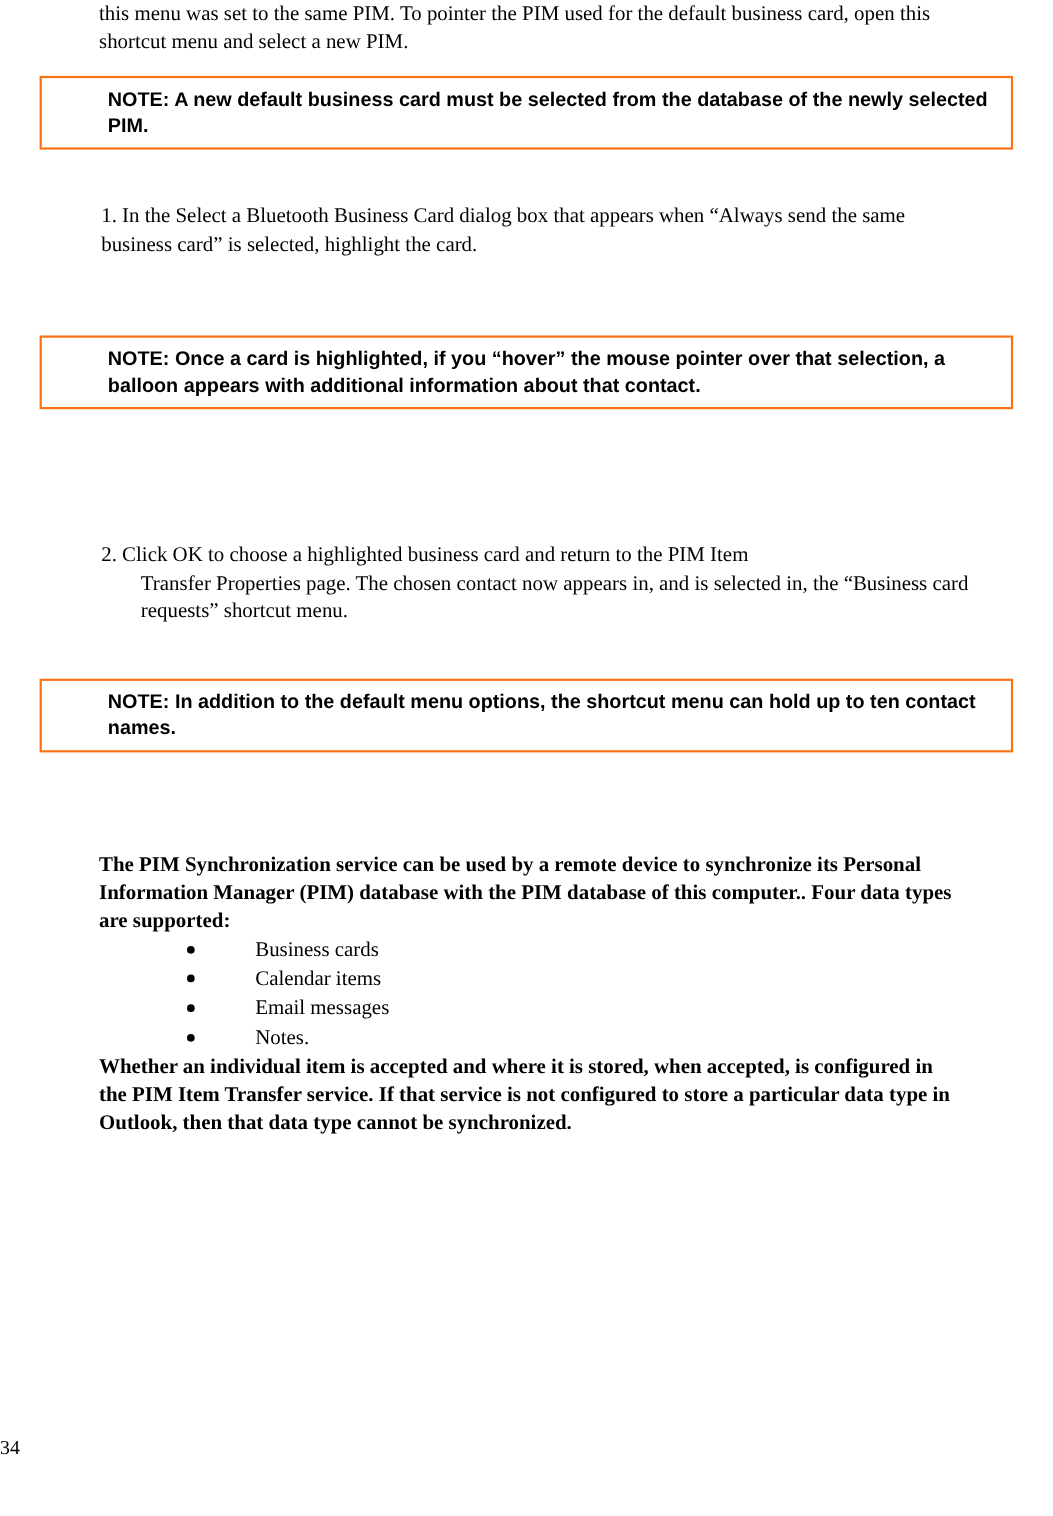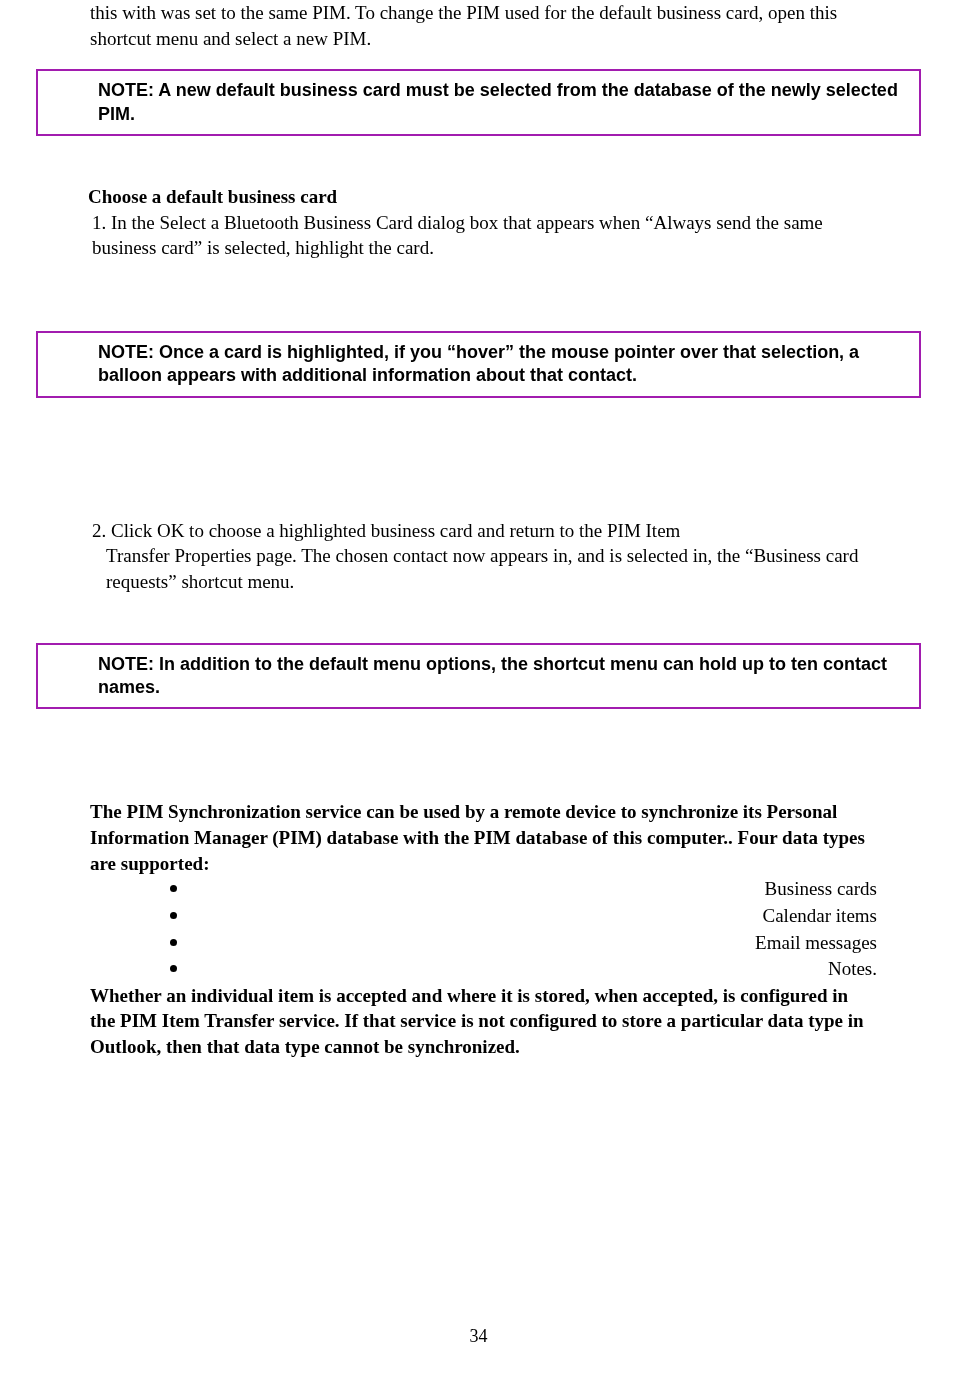"this with was set to" p.intro-para { text: with was set to the same PIM. To change -> menu was set to the same PIM. To pointer }
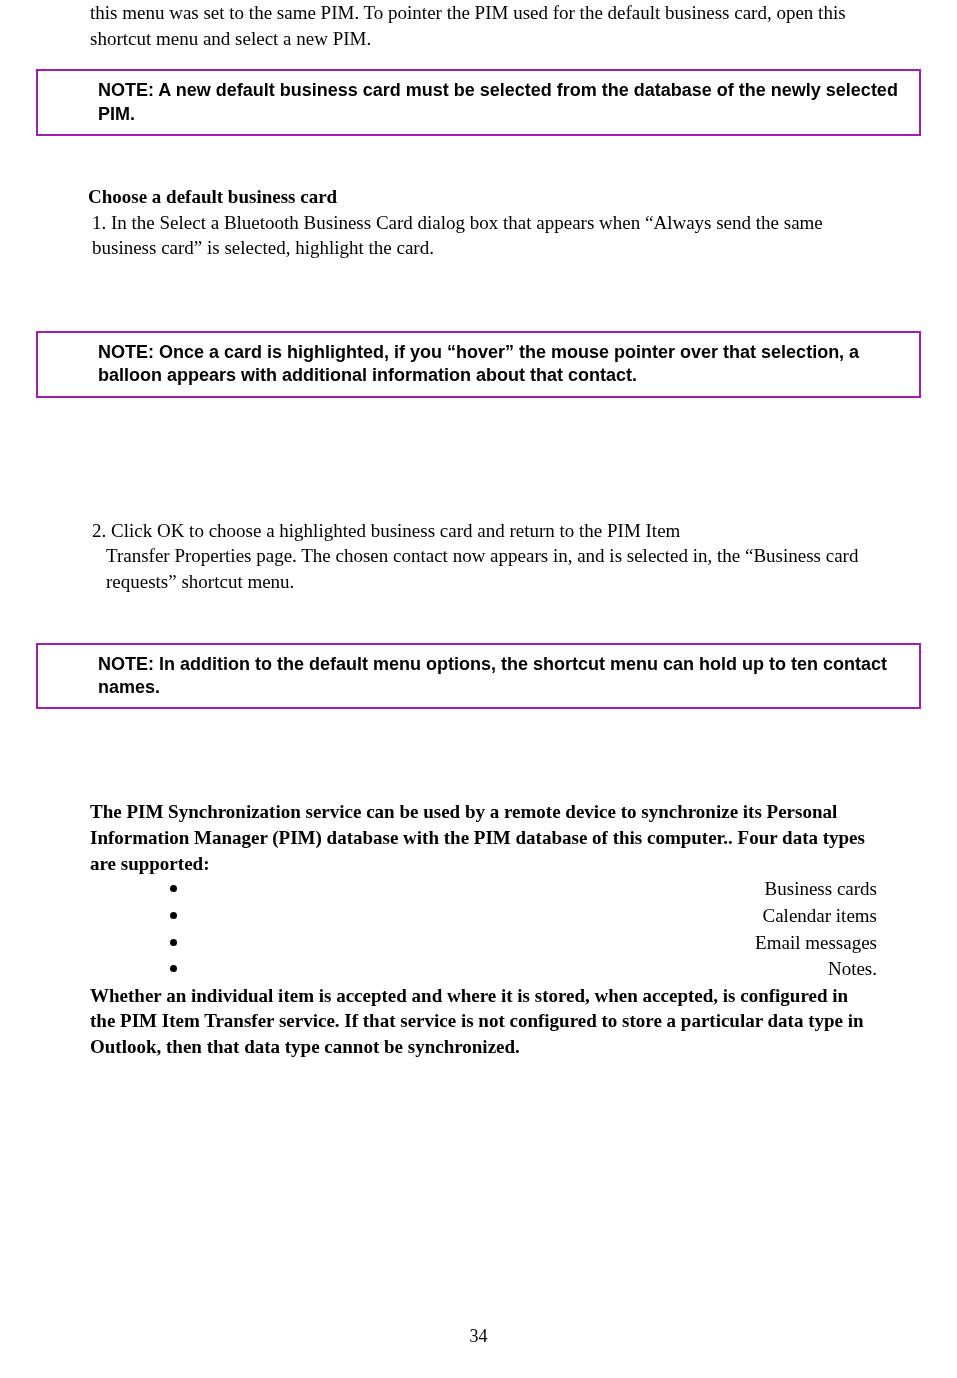"NOTE: A new default business" .note-box { border: 2px solid #a21caf -> 2px solid #f97316 }
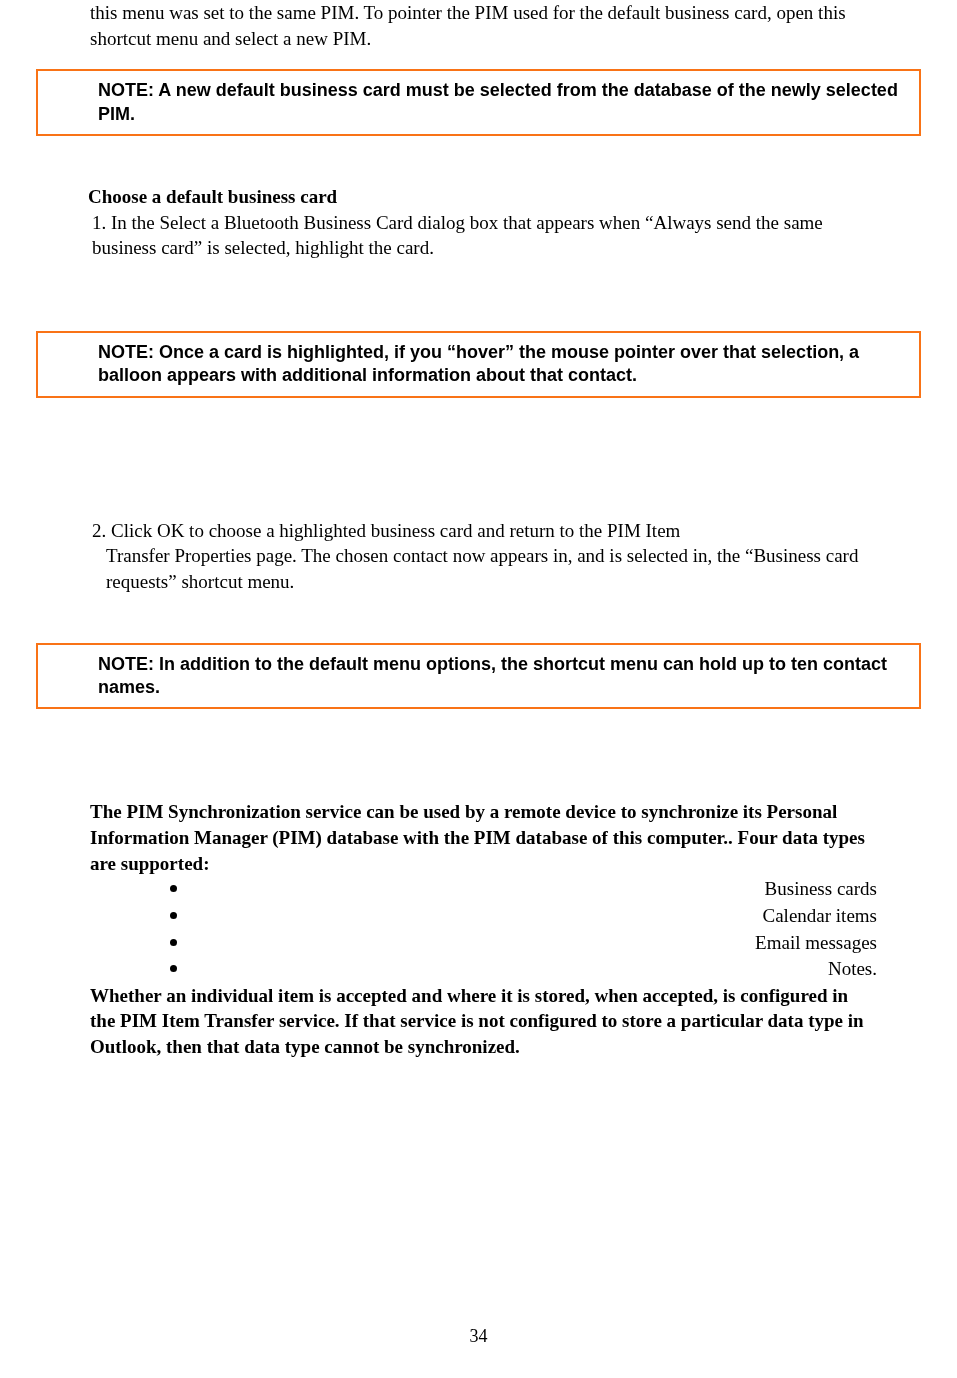"Choose a default business card" p.bold-heading { html: <p>Choose a default business card</p> -> none }
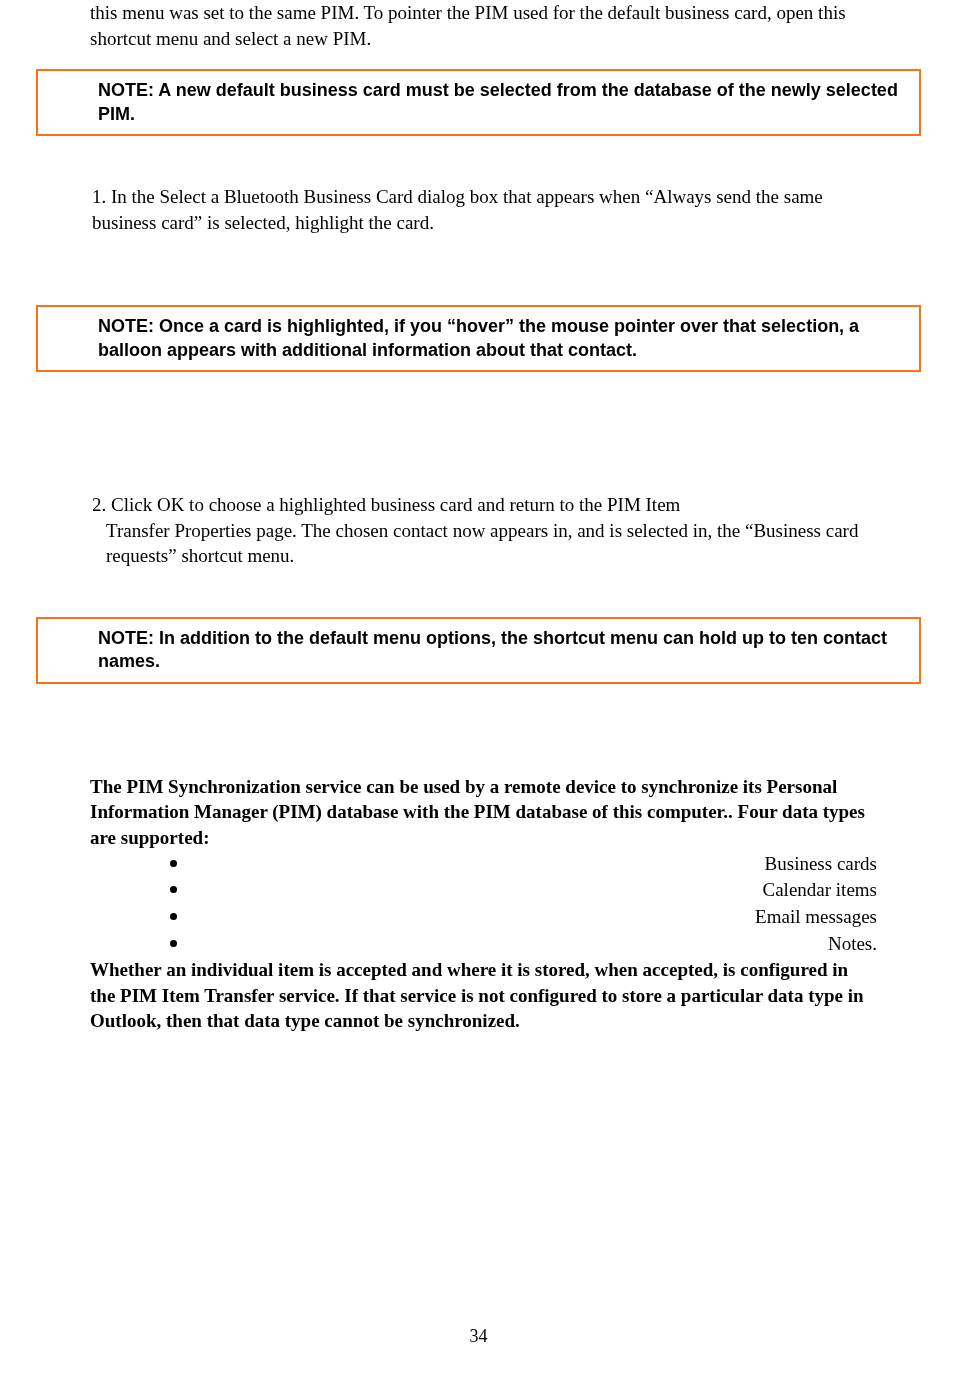"Transfer Properties page. The chosen" .num-item-cont { margin-left: 86px -> 108px }
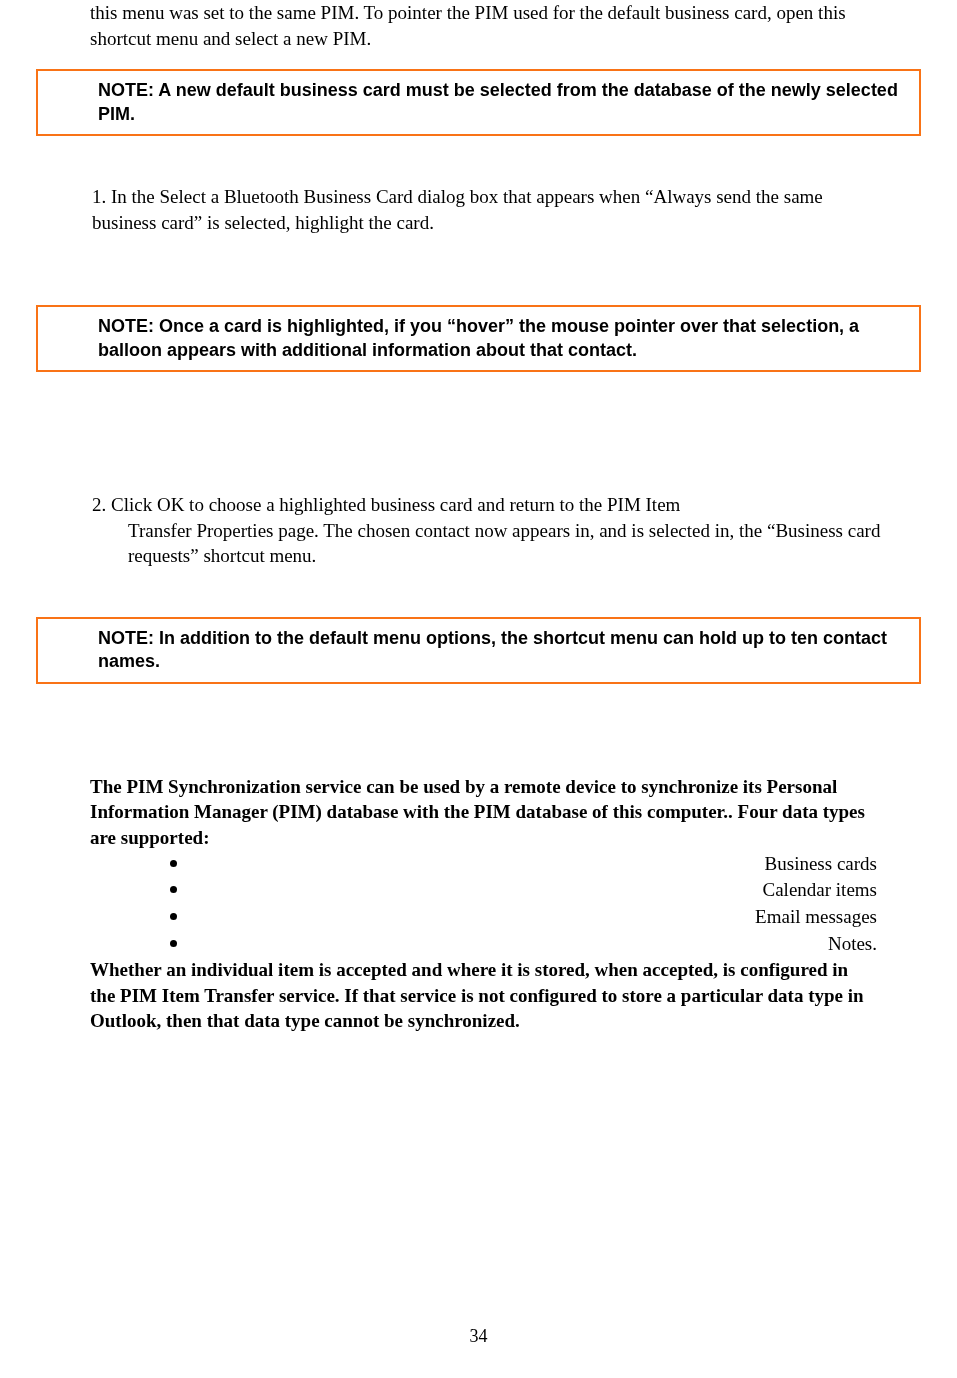"Business cards" ul.bullets li { text-align: right -> none }
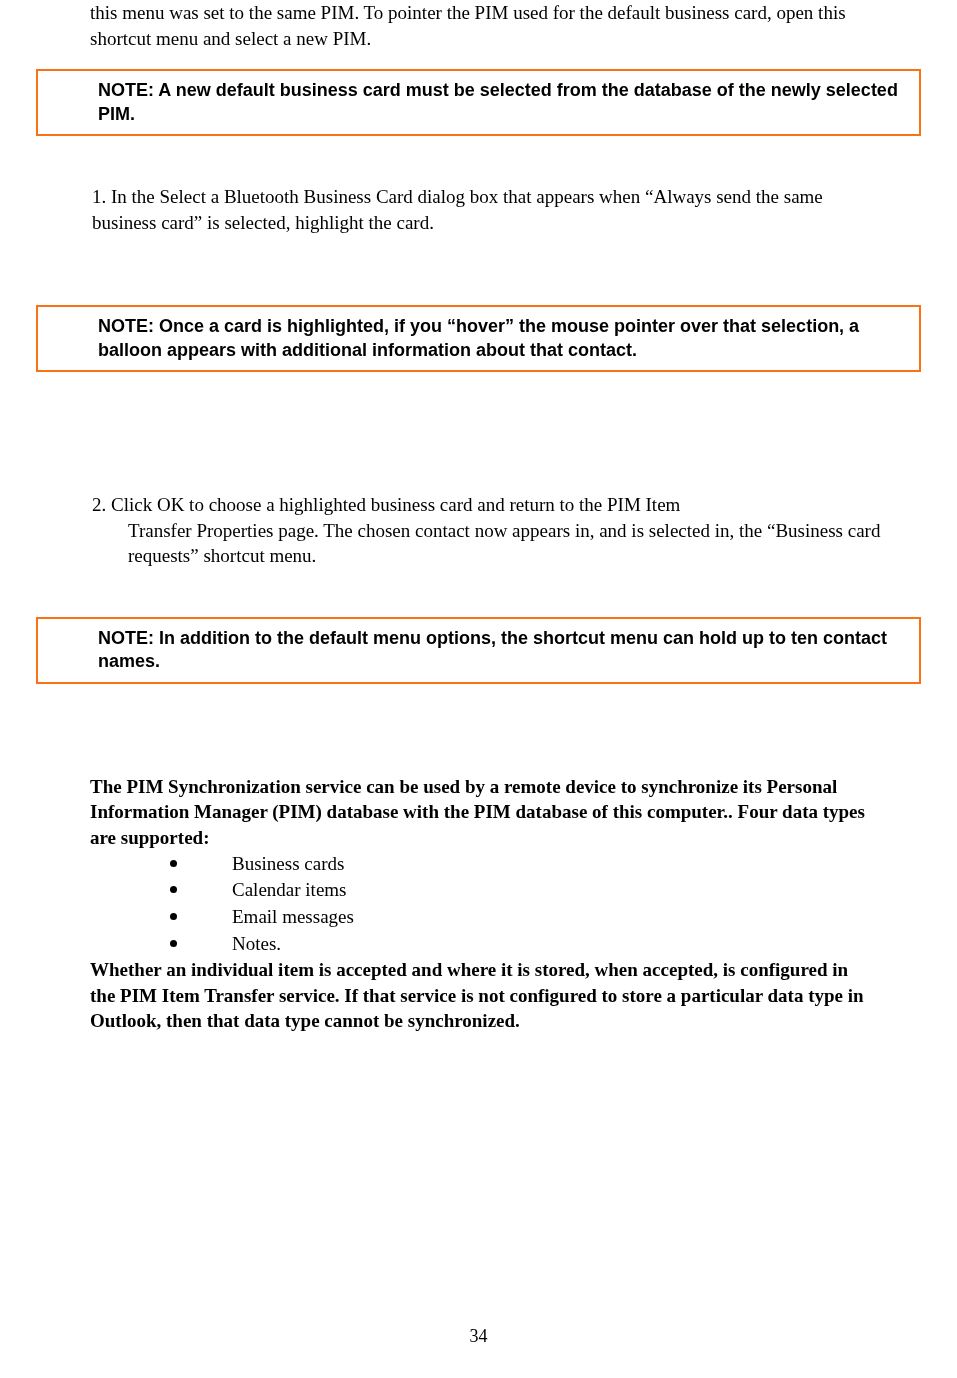"34" .page-number { bottom: 30px -> 50px; text-align: center -> none }
